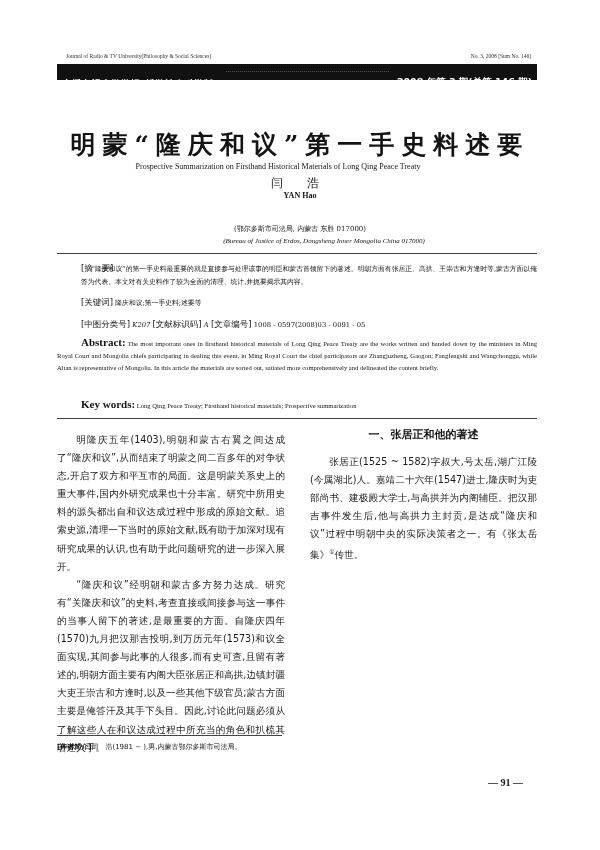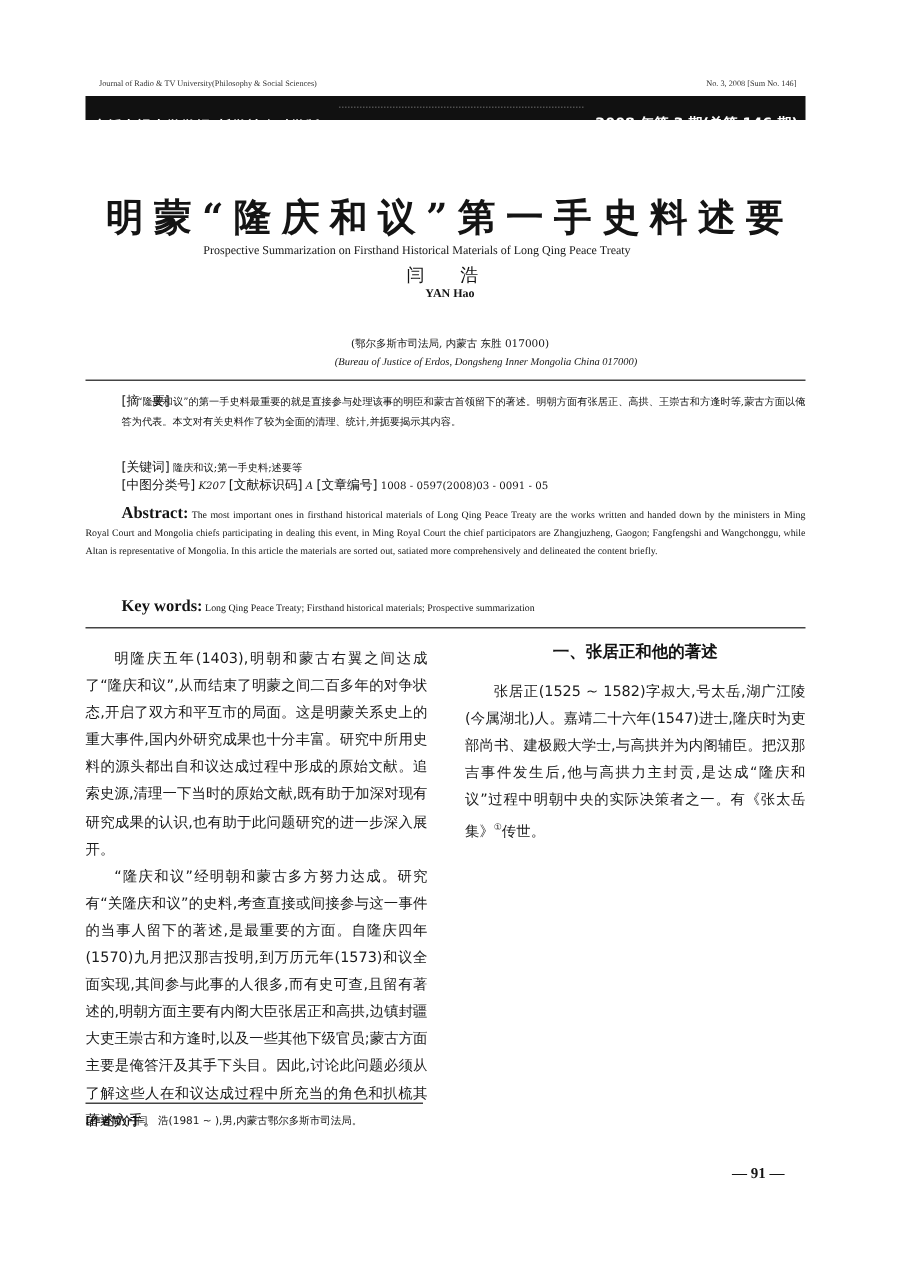"[关键词] 隆庆和议;第一手史料;述要等" div.abs { top: 306px -> 296px }
